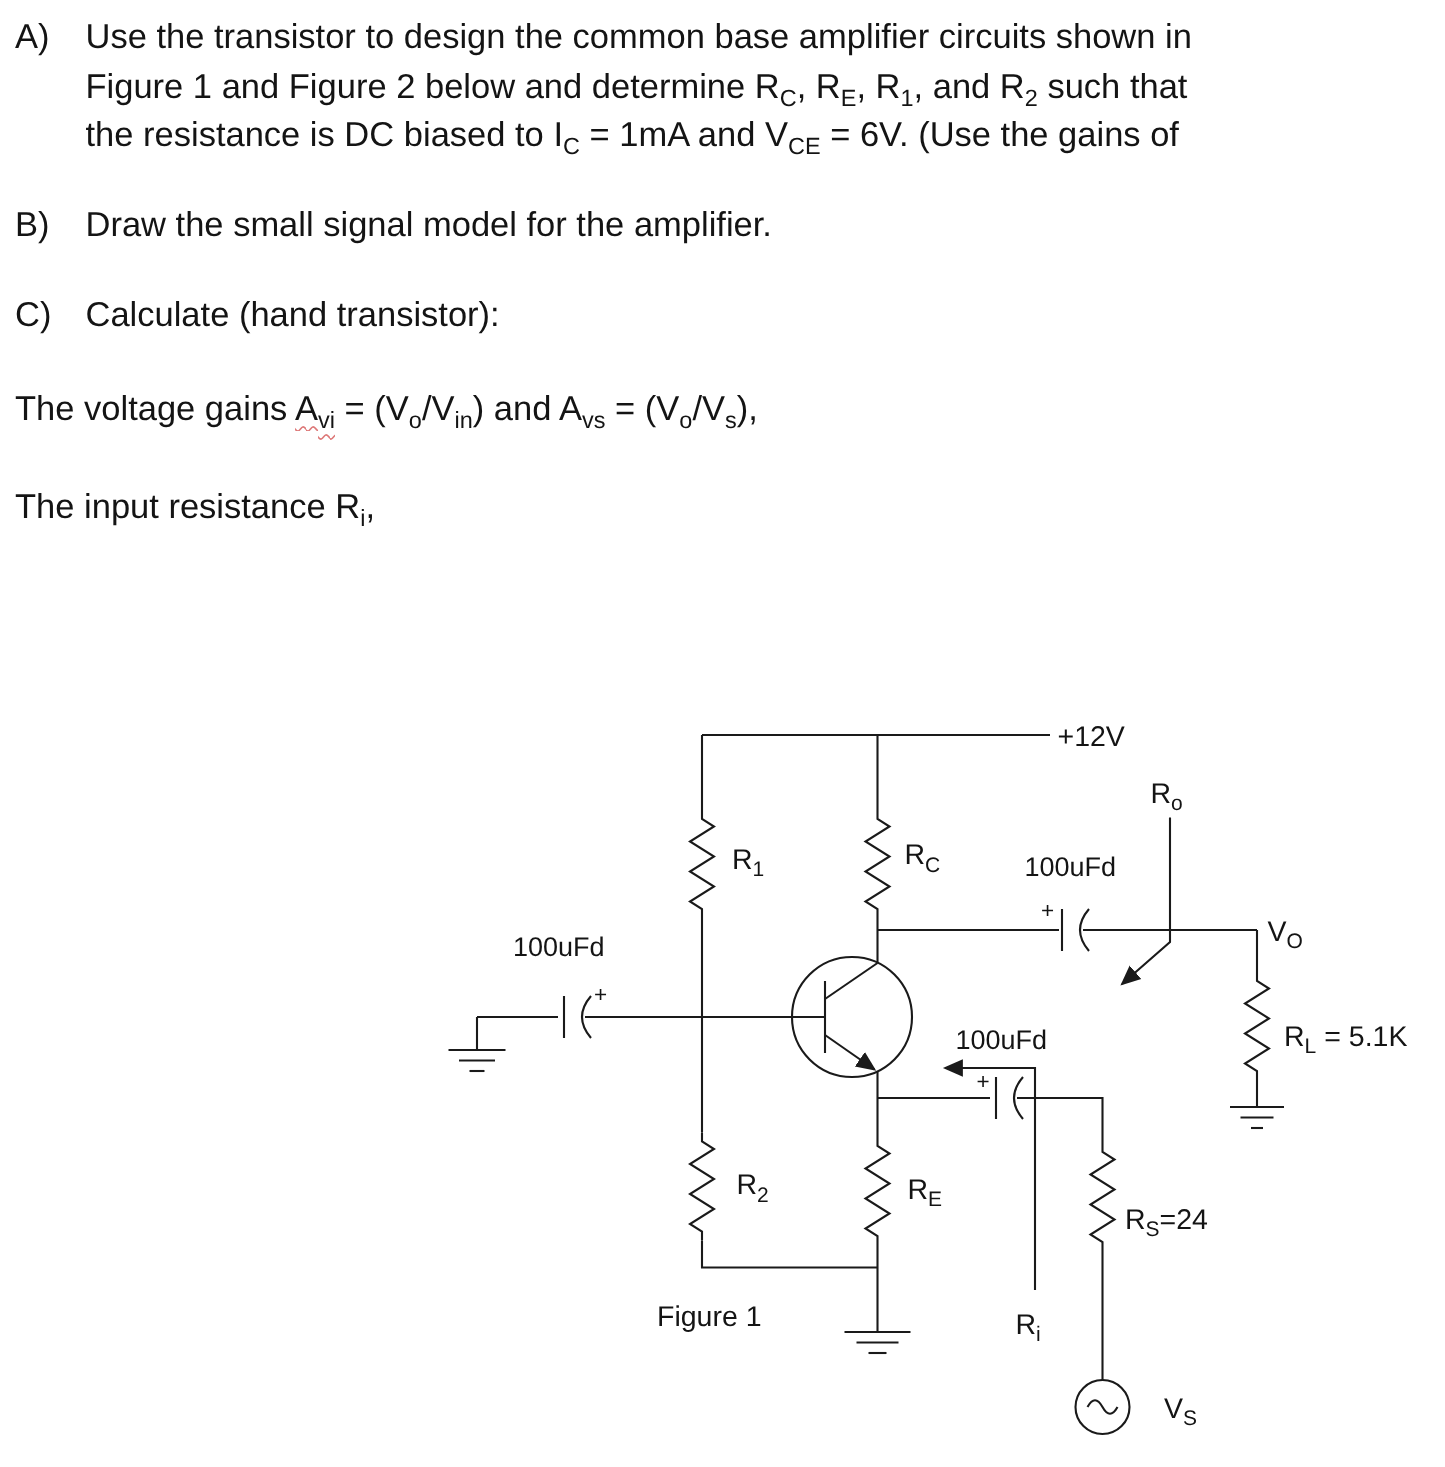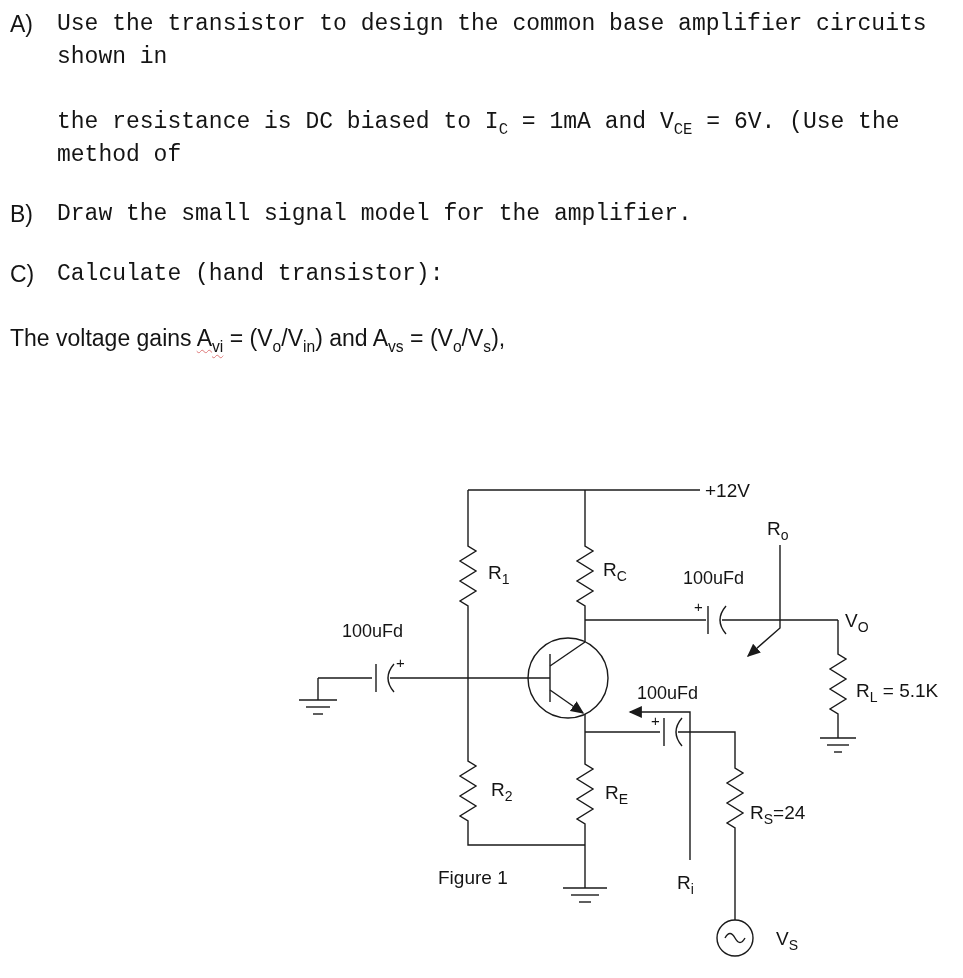"Use the transistor to design" .body-lines { font-family: Liberation Mono, monospace -> none }
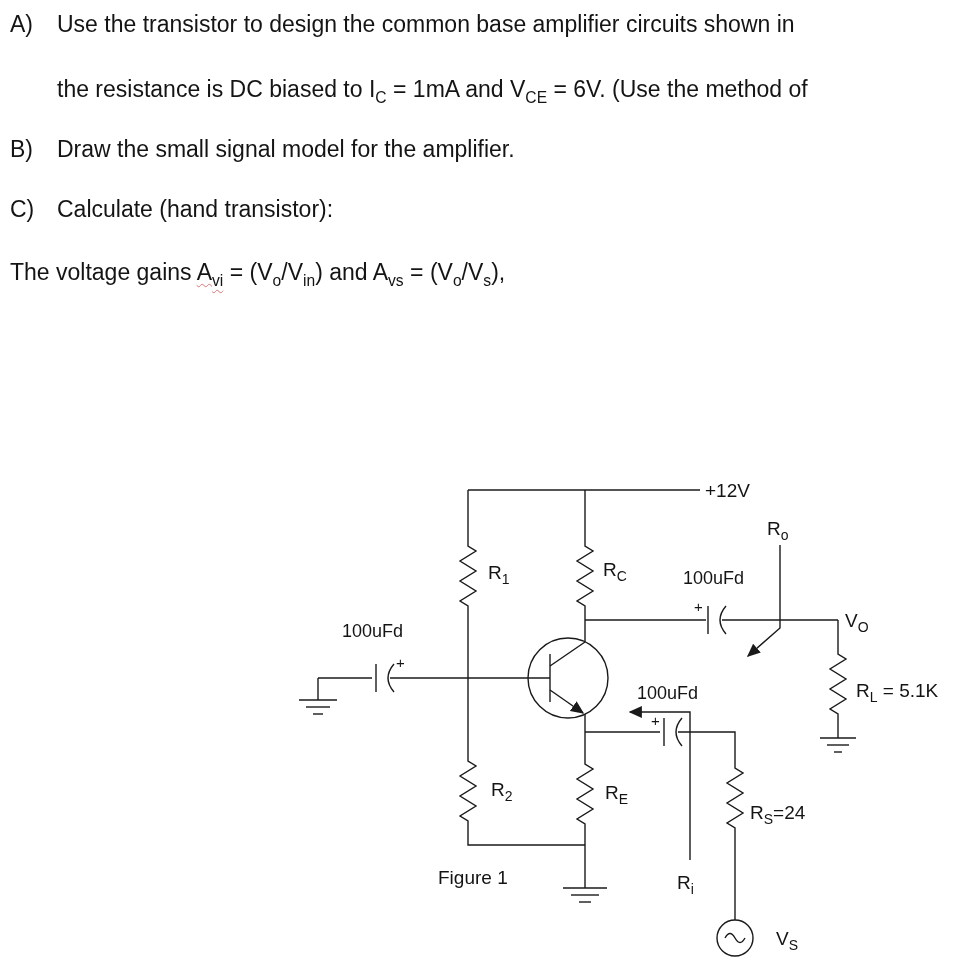"Figure 1 and Figure 2" span.wrapline { html: none -> <span><span>Figure 1 and Figure 2 below and determine R</span><sub>C</sub><span>, R</span><sub>E</sub><span>, R</span><sub>1</sub><span>, and R</span><sub>2</sub><span> such that</span></span> }
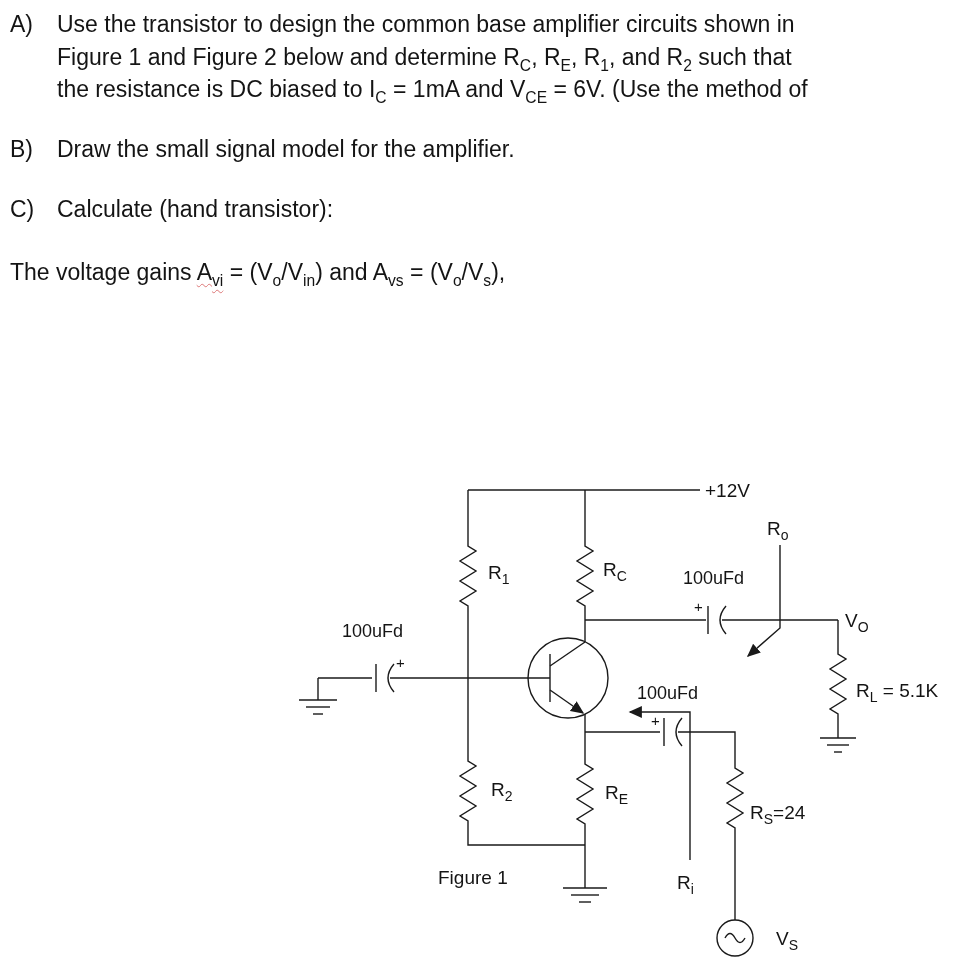"= 6V. (Use the method" span { text: method -> gains }
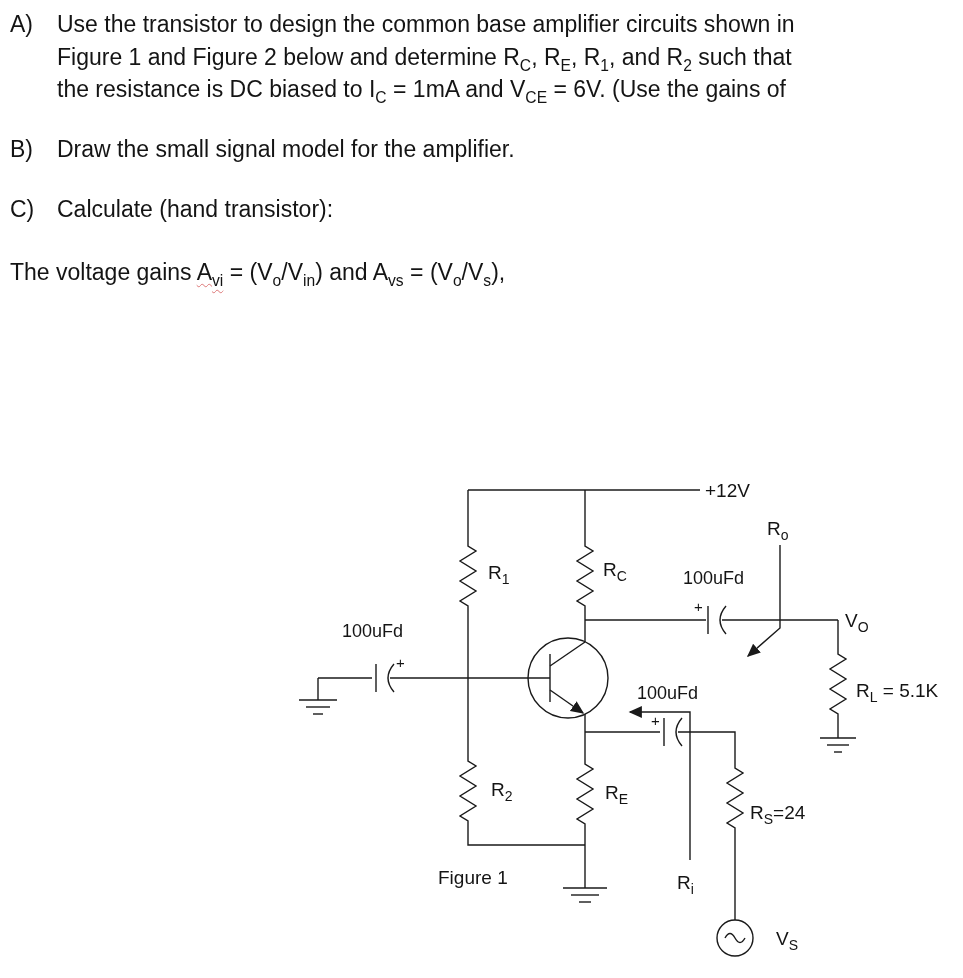"The input resistance Ri," p.line { html: none -> <p><span>The input resistance R</span><sub>i</sub><span>,</span></p> }
